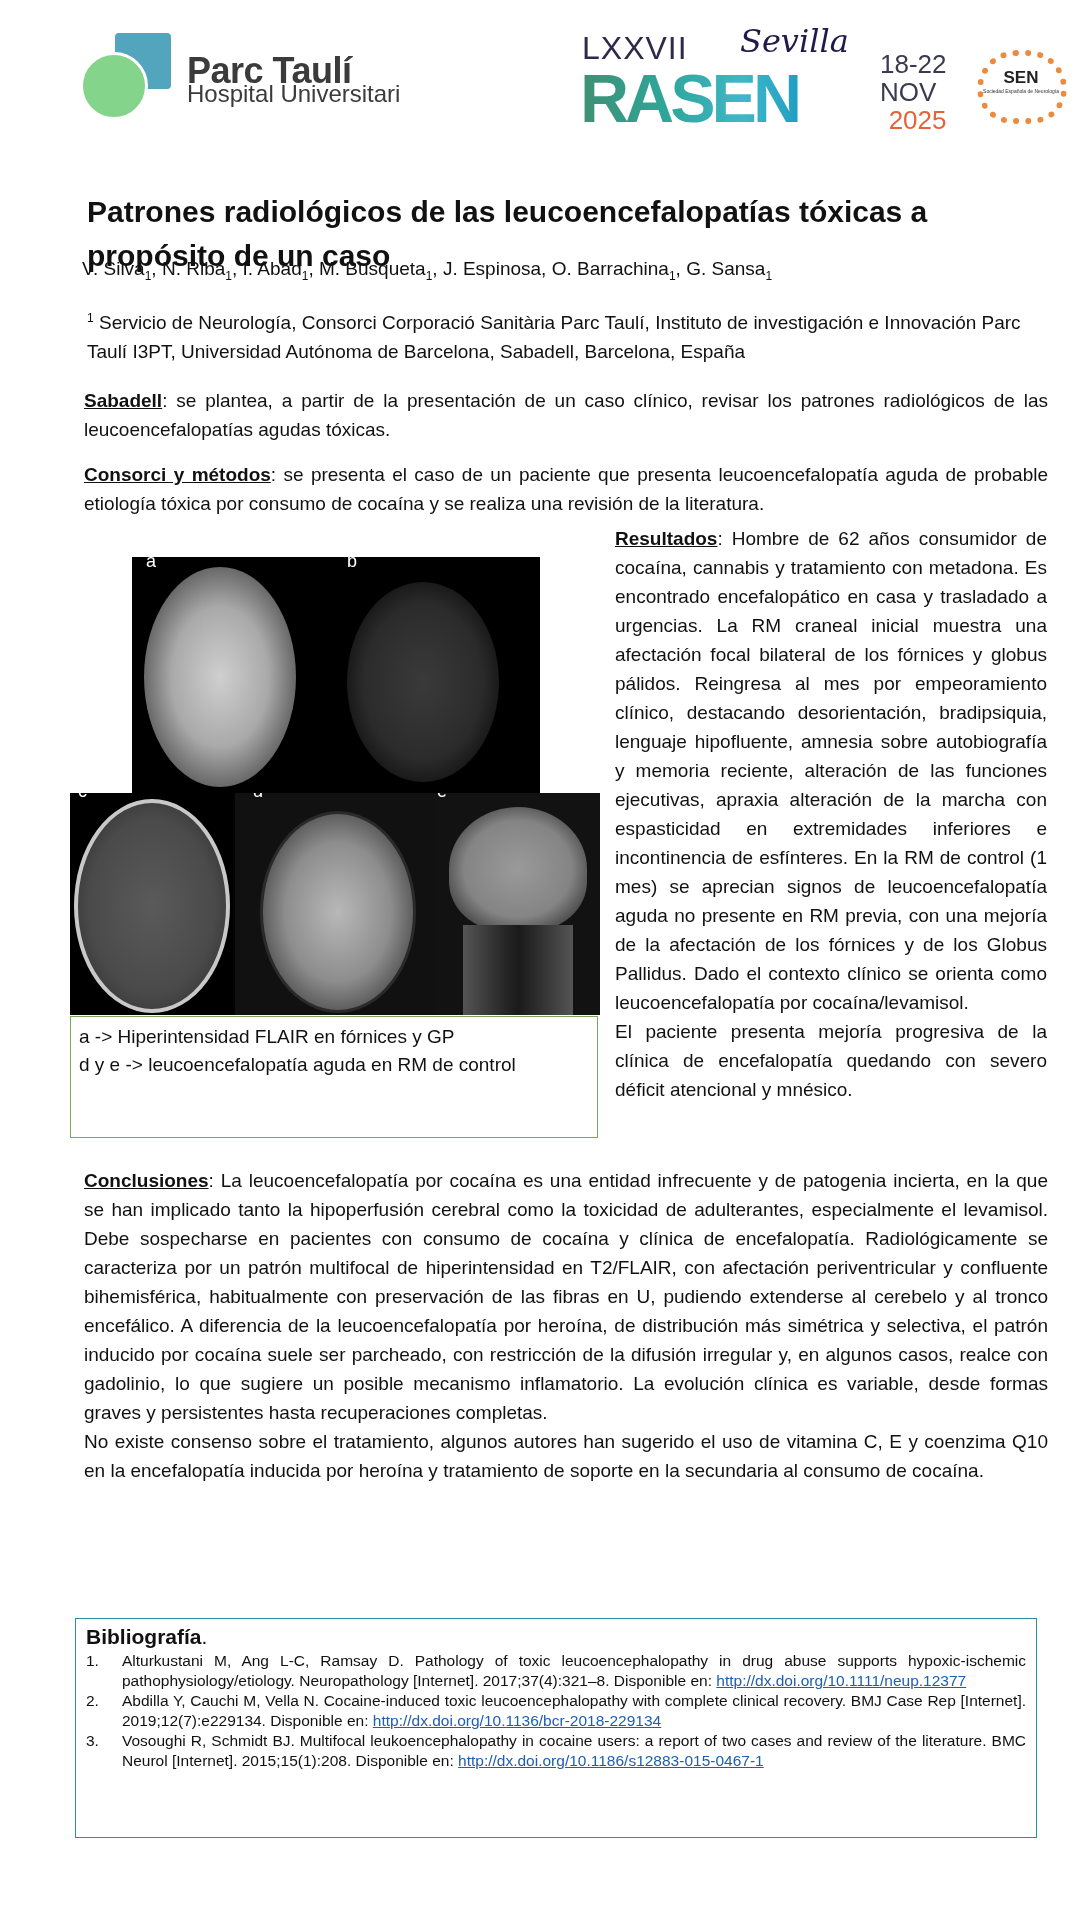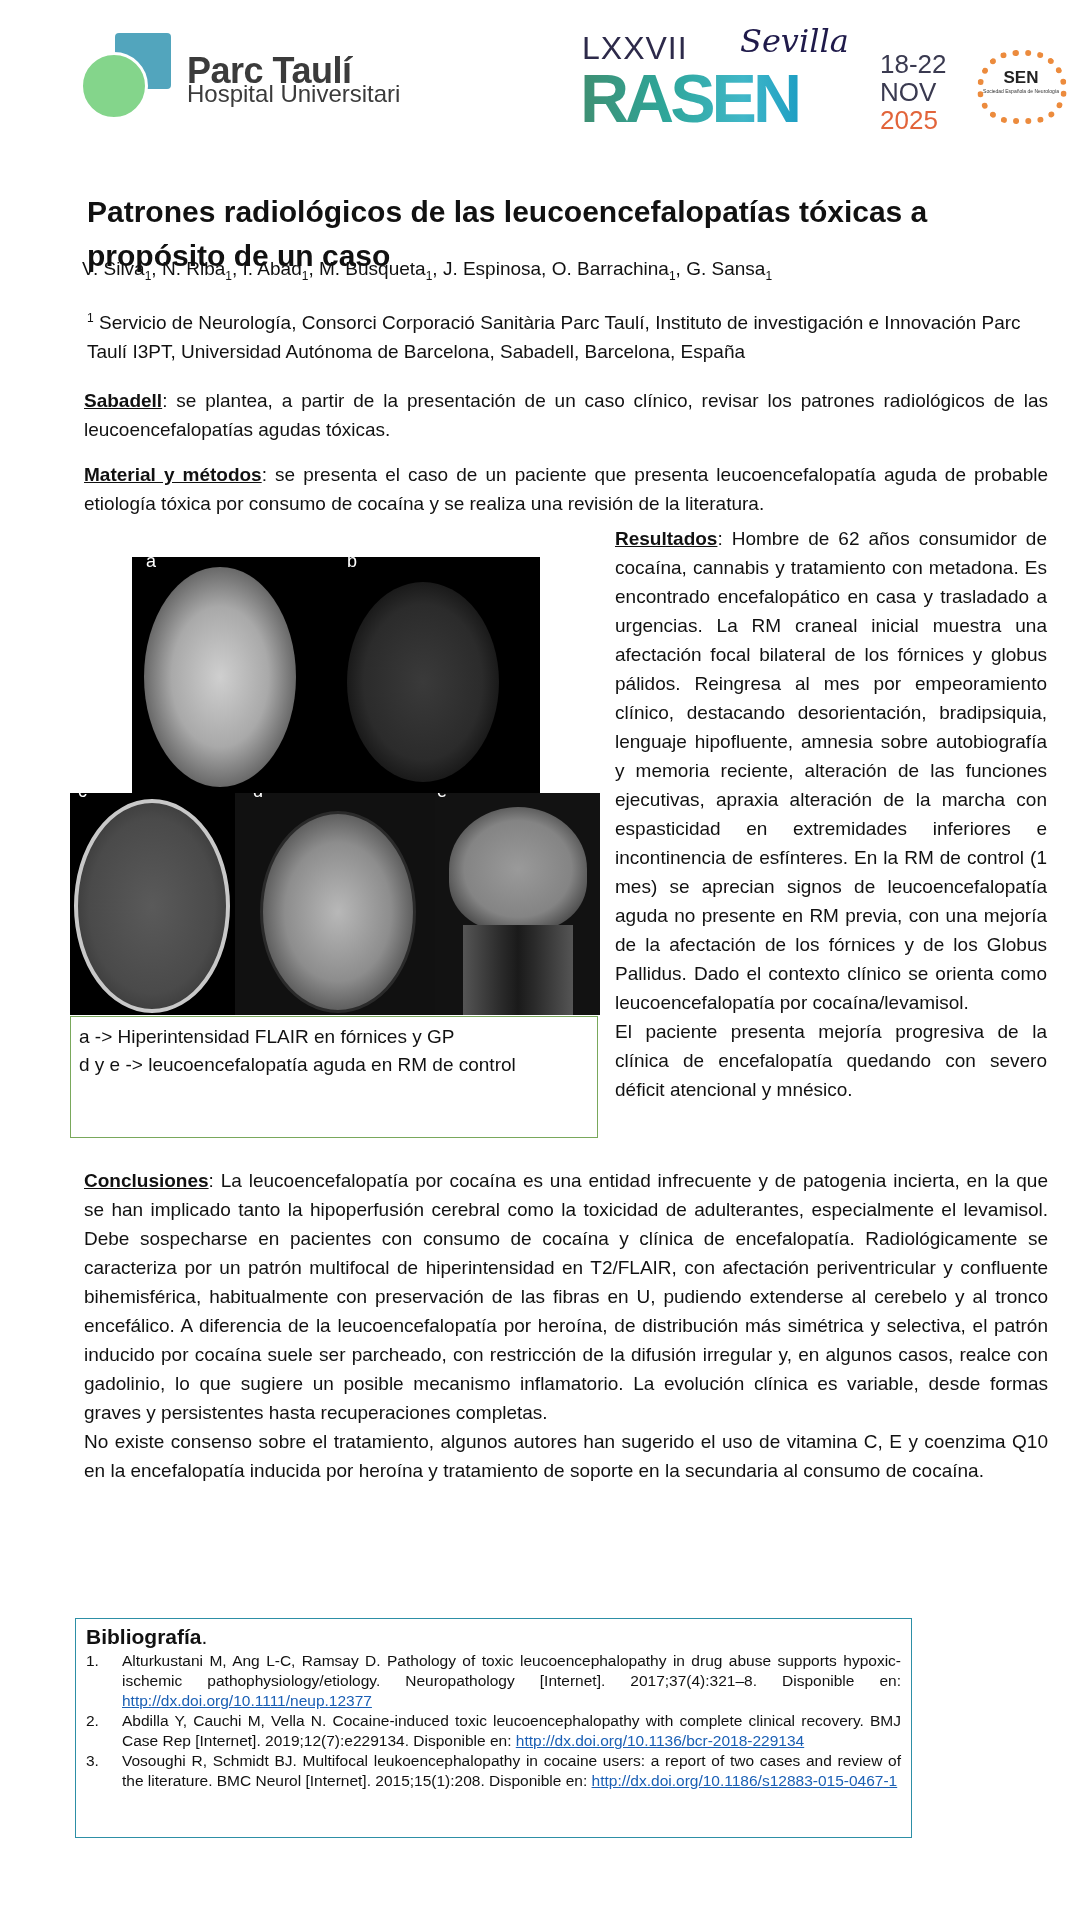"2025" .r-year { text-align: none -> right }
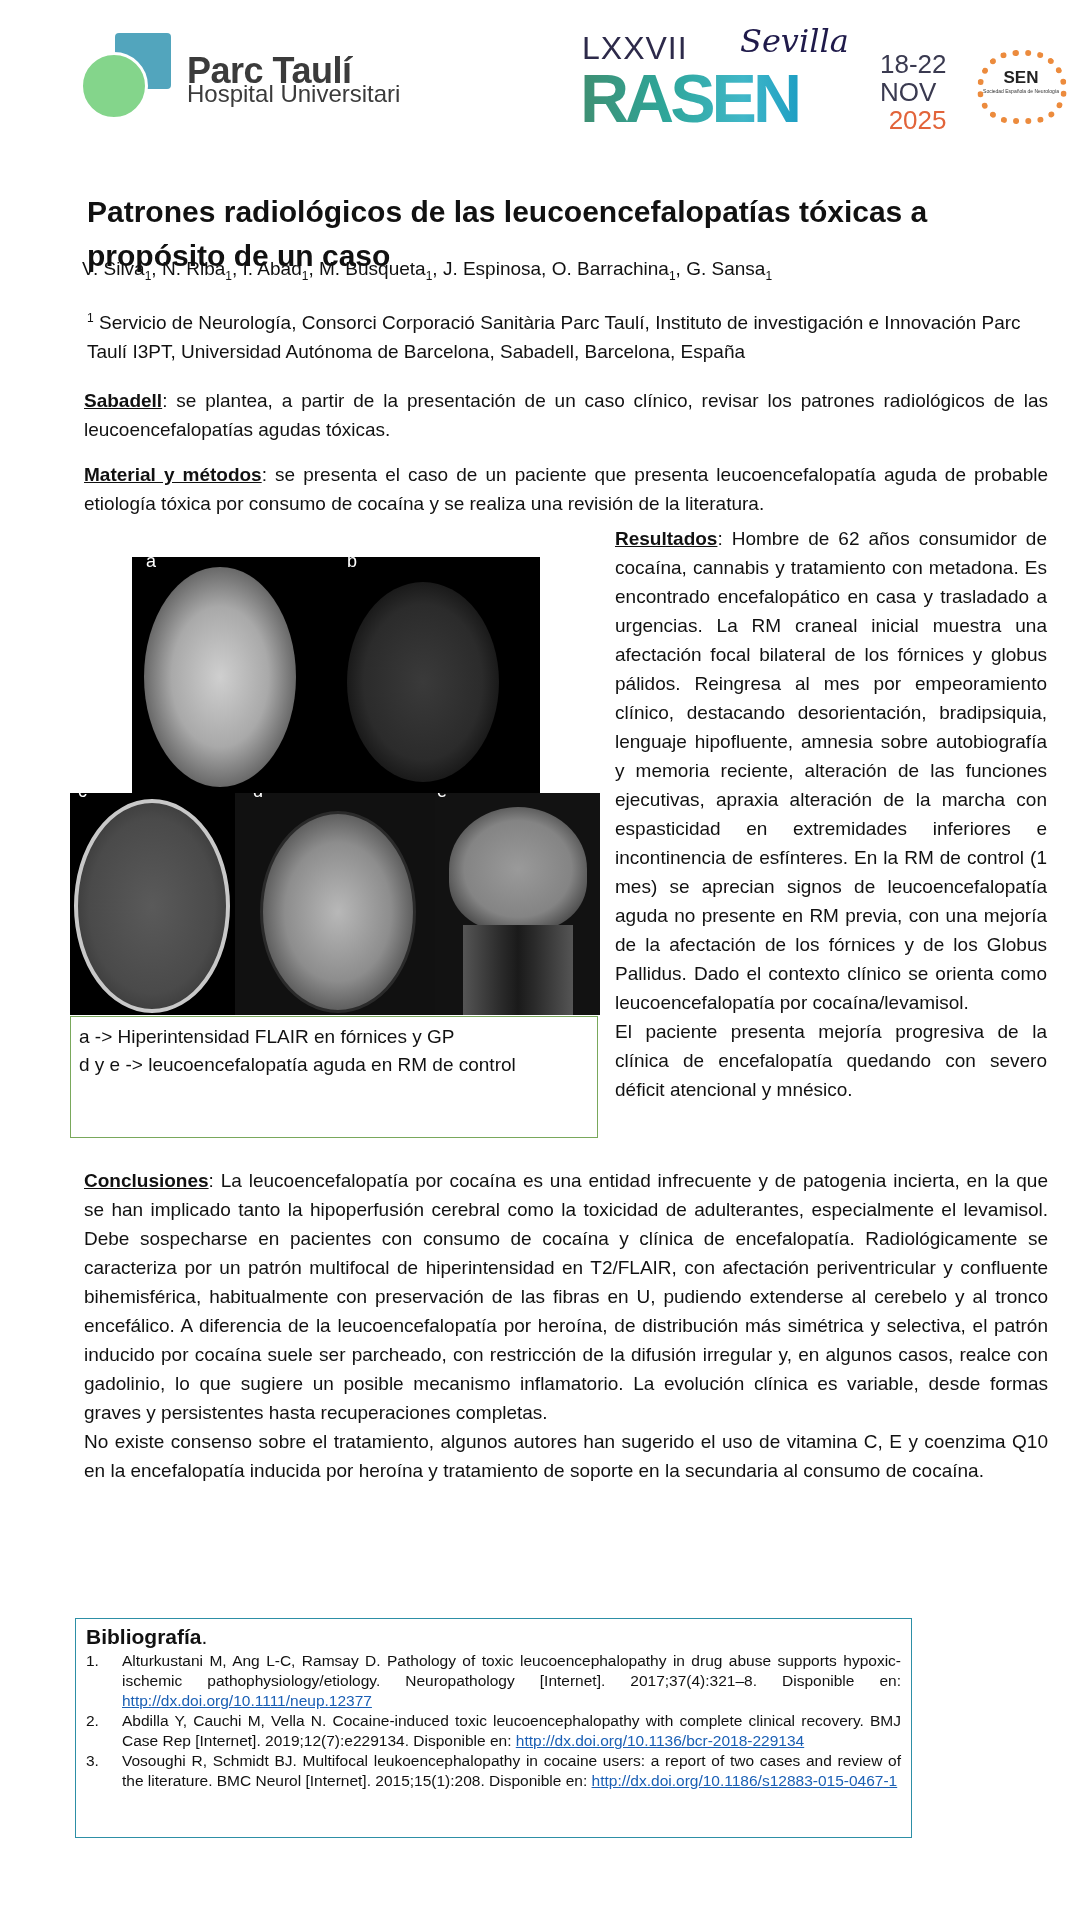"Material y métodos" u { text: Material -> Consorci }
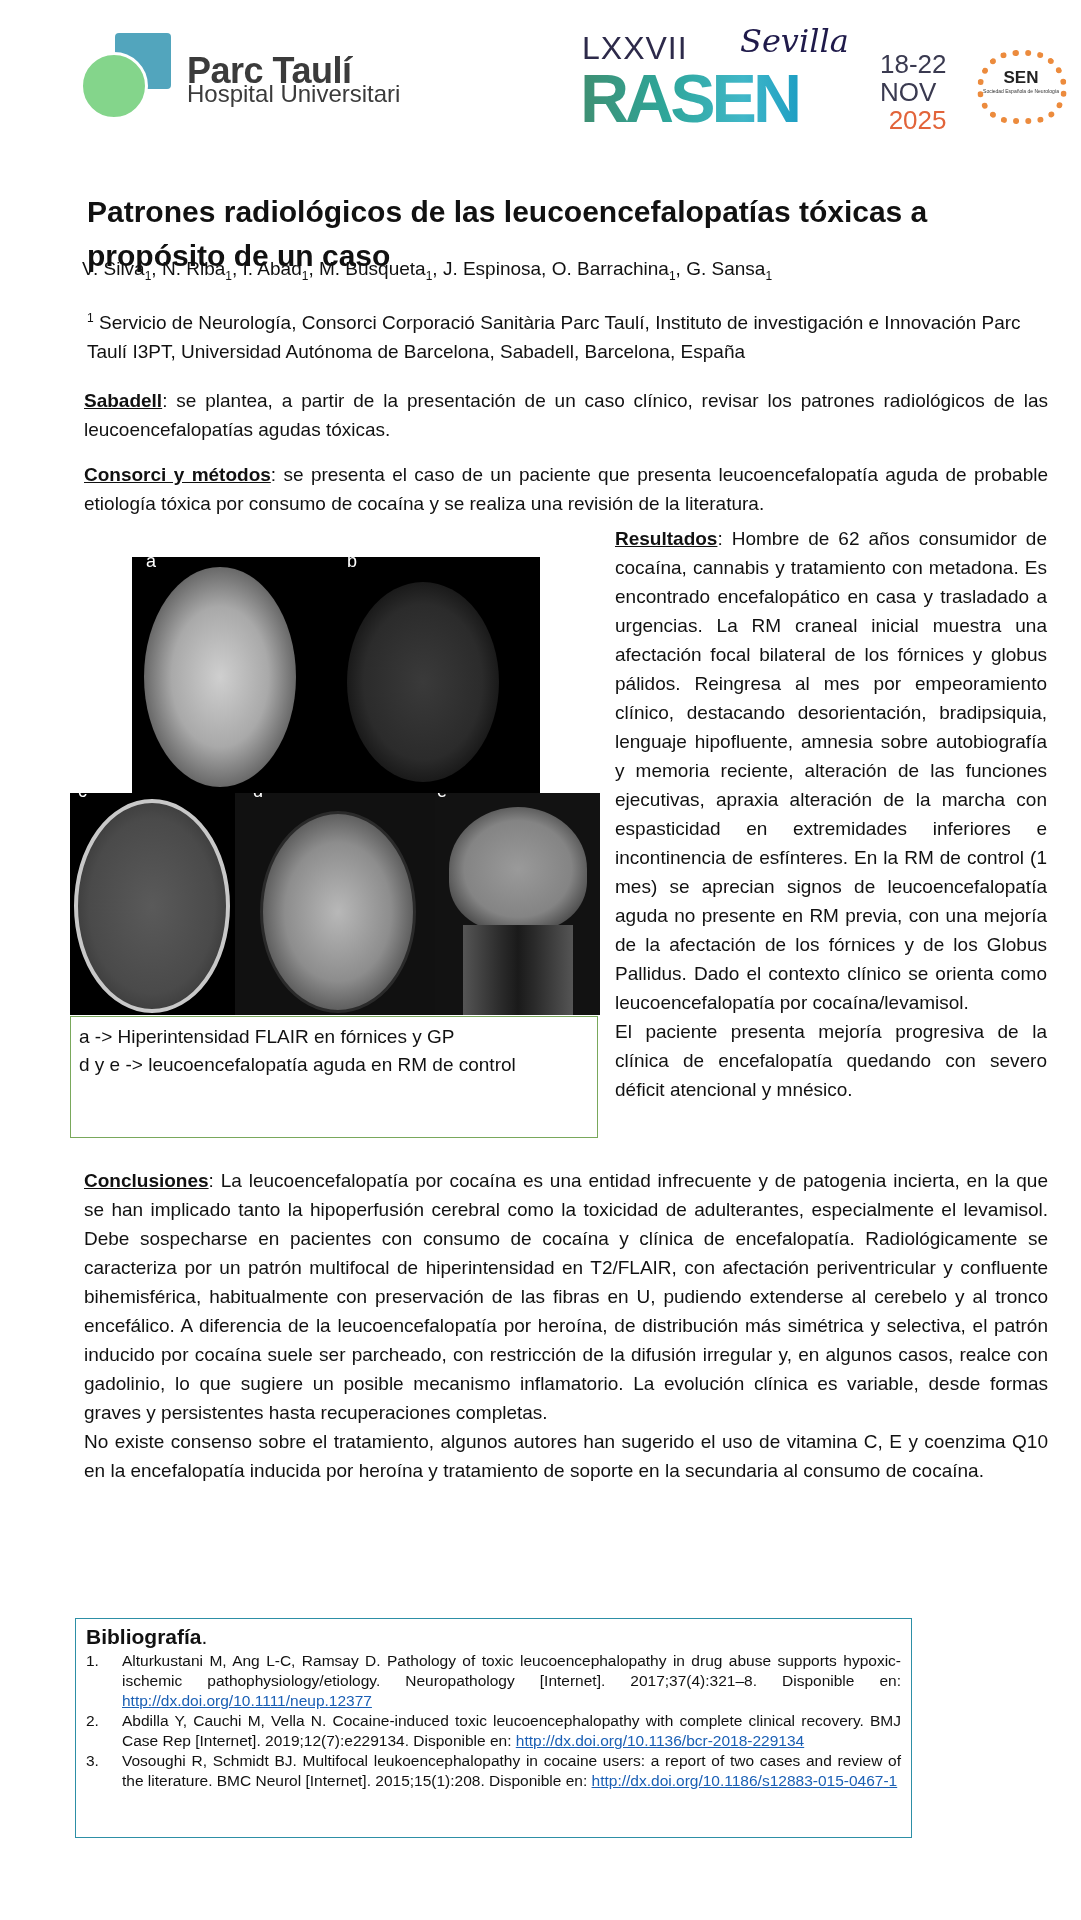"Bibliografía." #biblio { width: 837px -> 962px }
